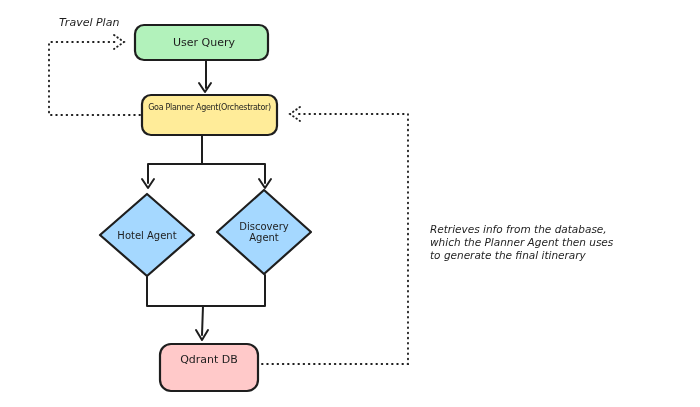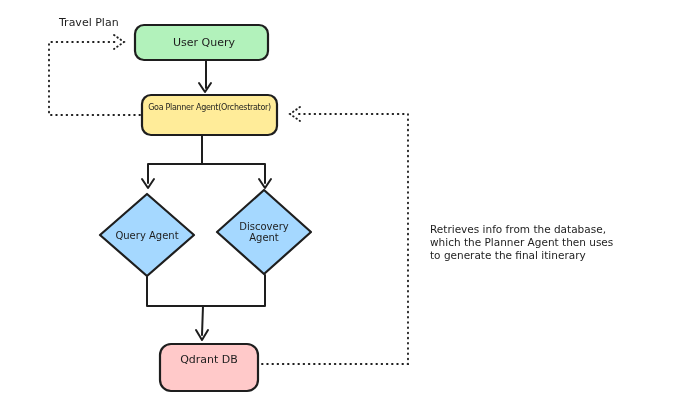"Travel Plan" .free-label { font-style: none -> italic }
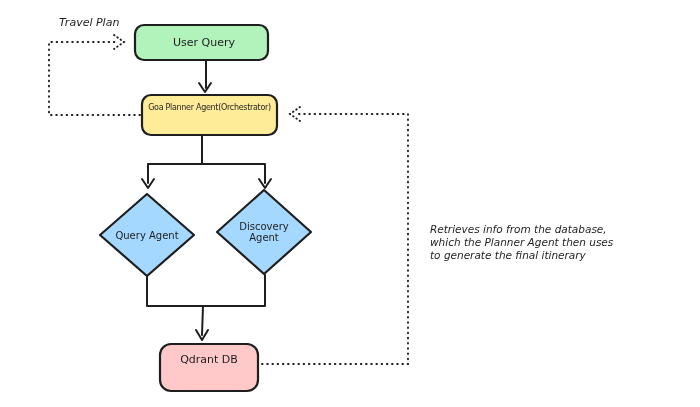"Query Agent" div.node-label { text: Query -> Hotel }
